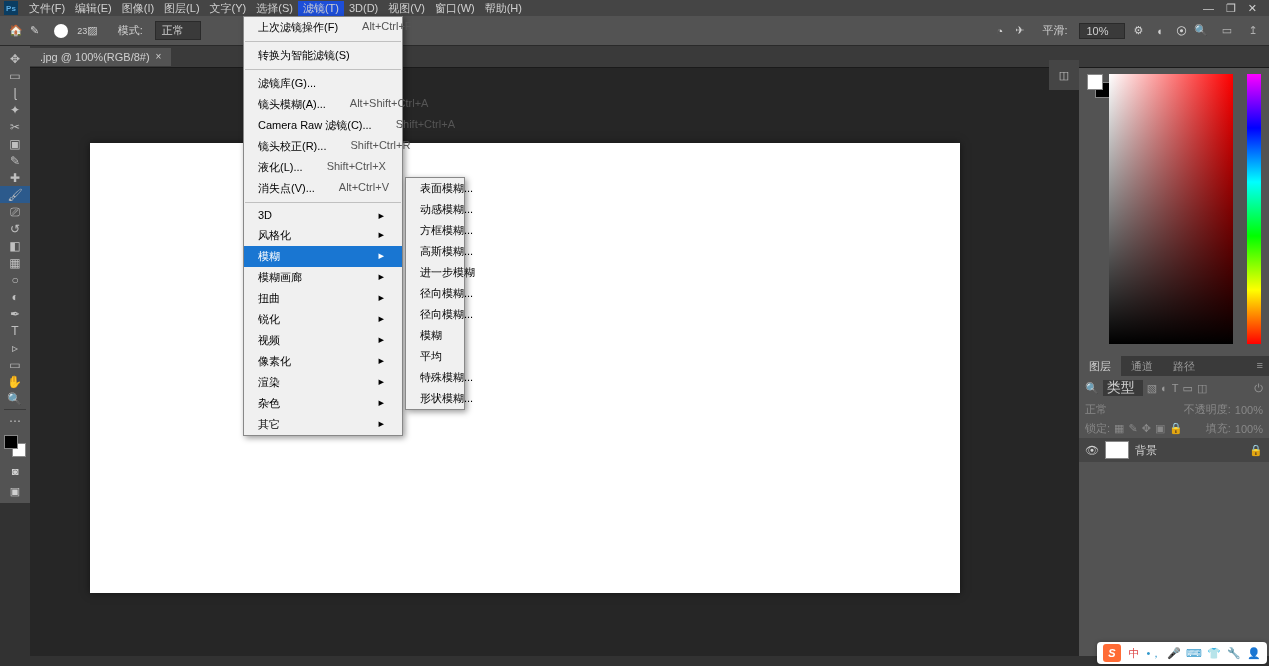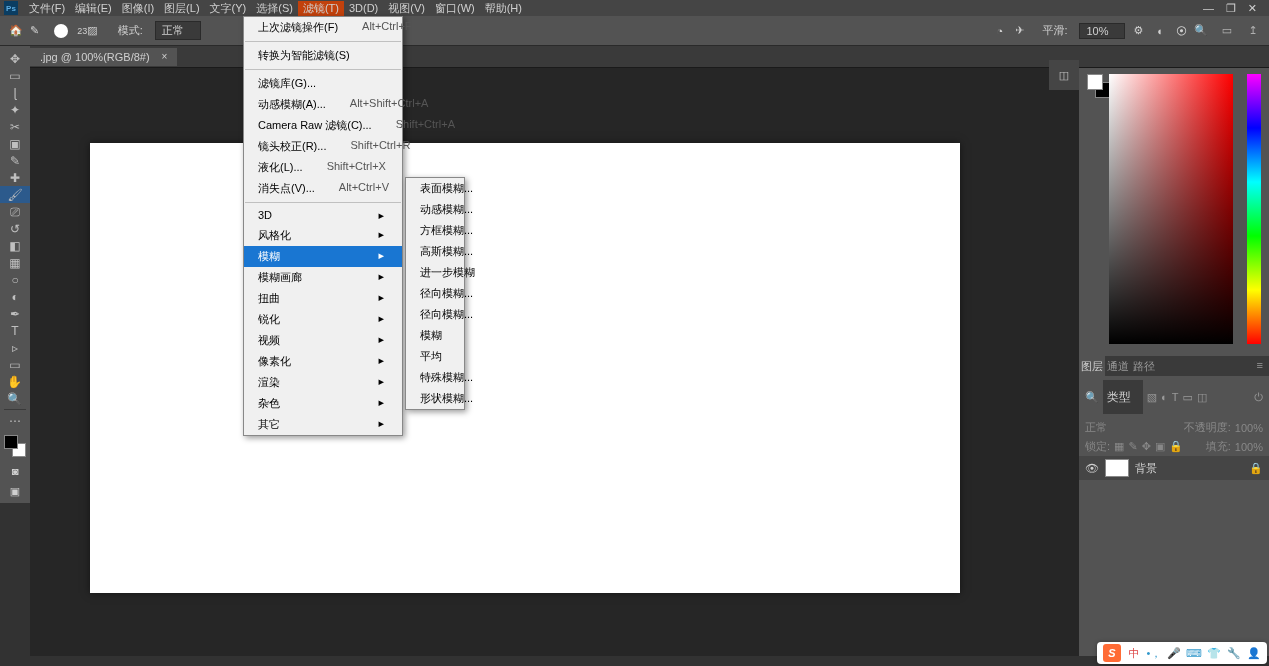"滤镜(T)" .menu-item.active { background: #c2410c -> #1d4ed8 }
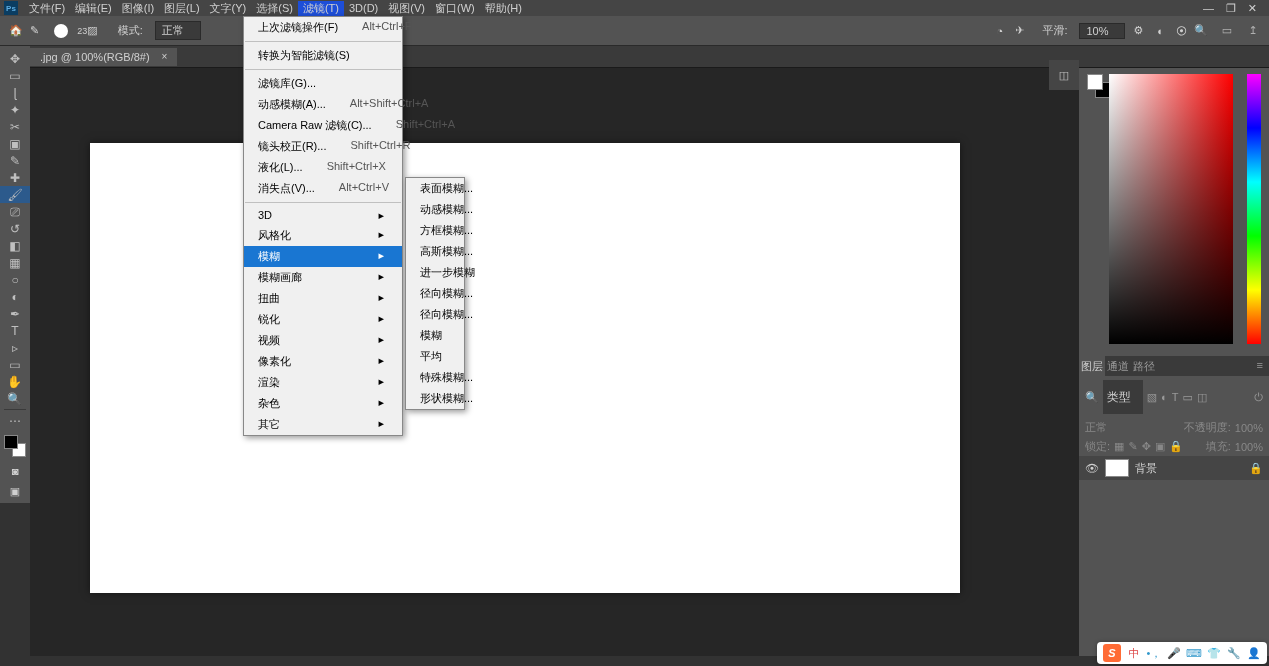".jpg @ 100%(RGB/8#)" .doc-tab { gap: 12px -> 6px }
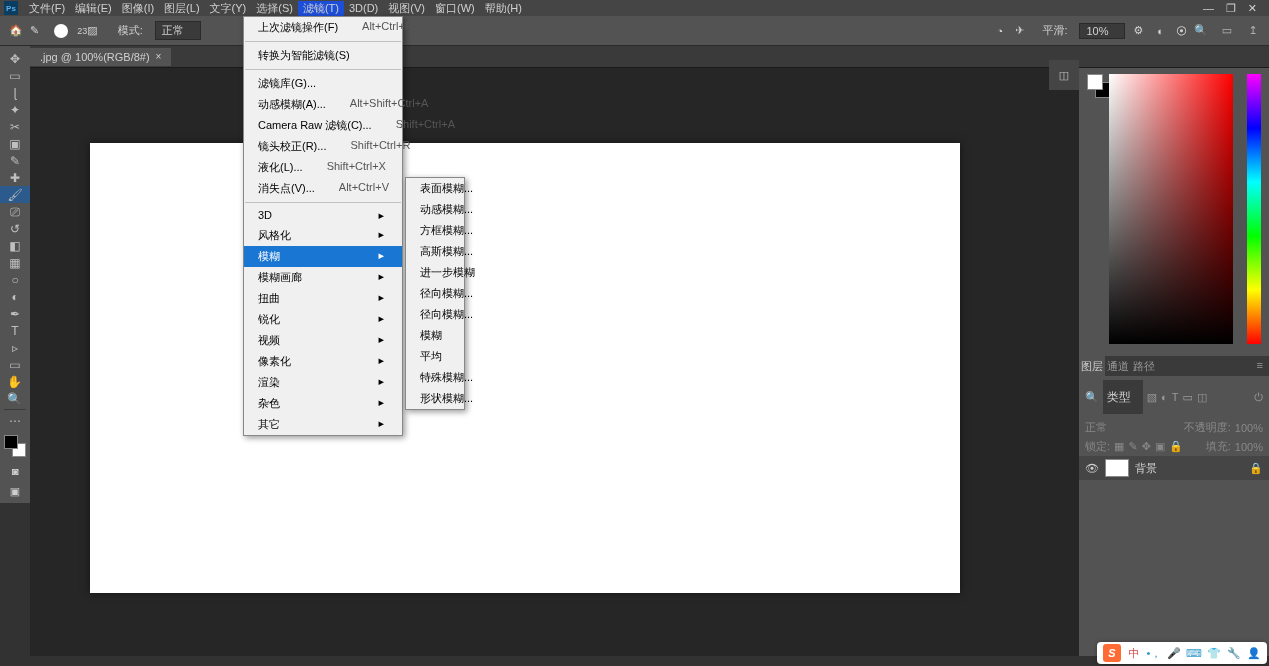"动感模糊(A)..." span { text: 动感 -> 镜头 }
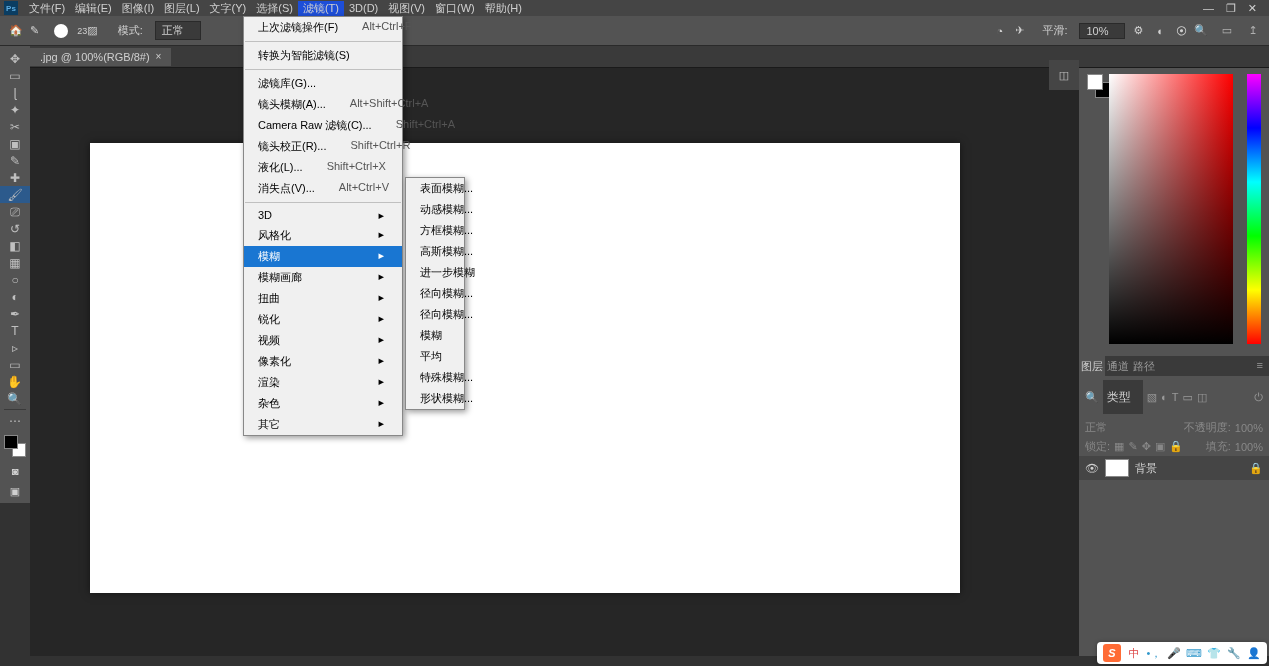"图层" .panel-tab { padding: 3px 2px -> 3px 10px }
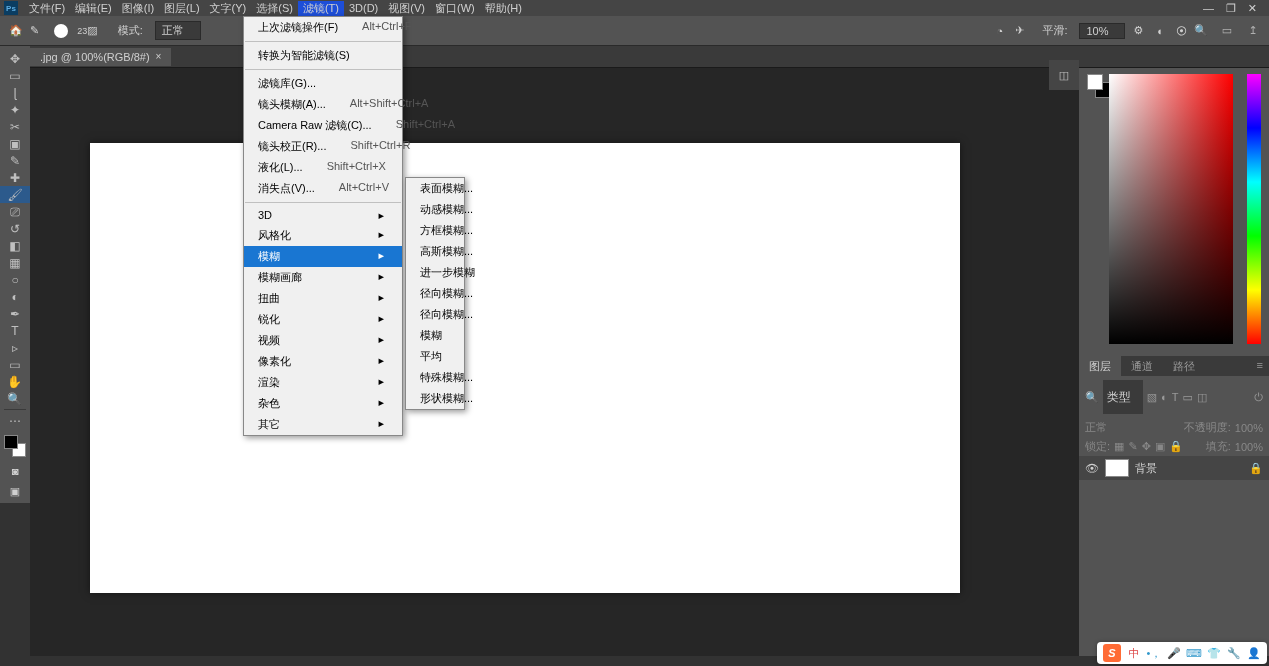"类型" .layer-search { font-size: 12px -> 14px; padding: 10px 4px -> 0 4px }
